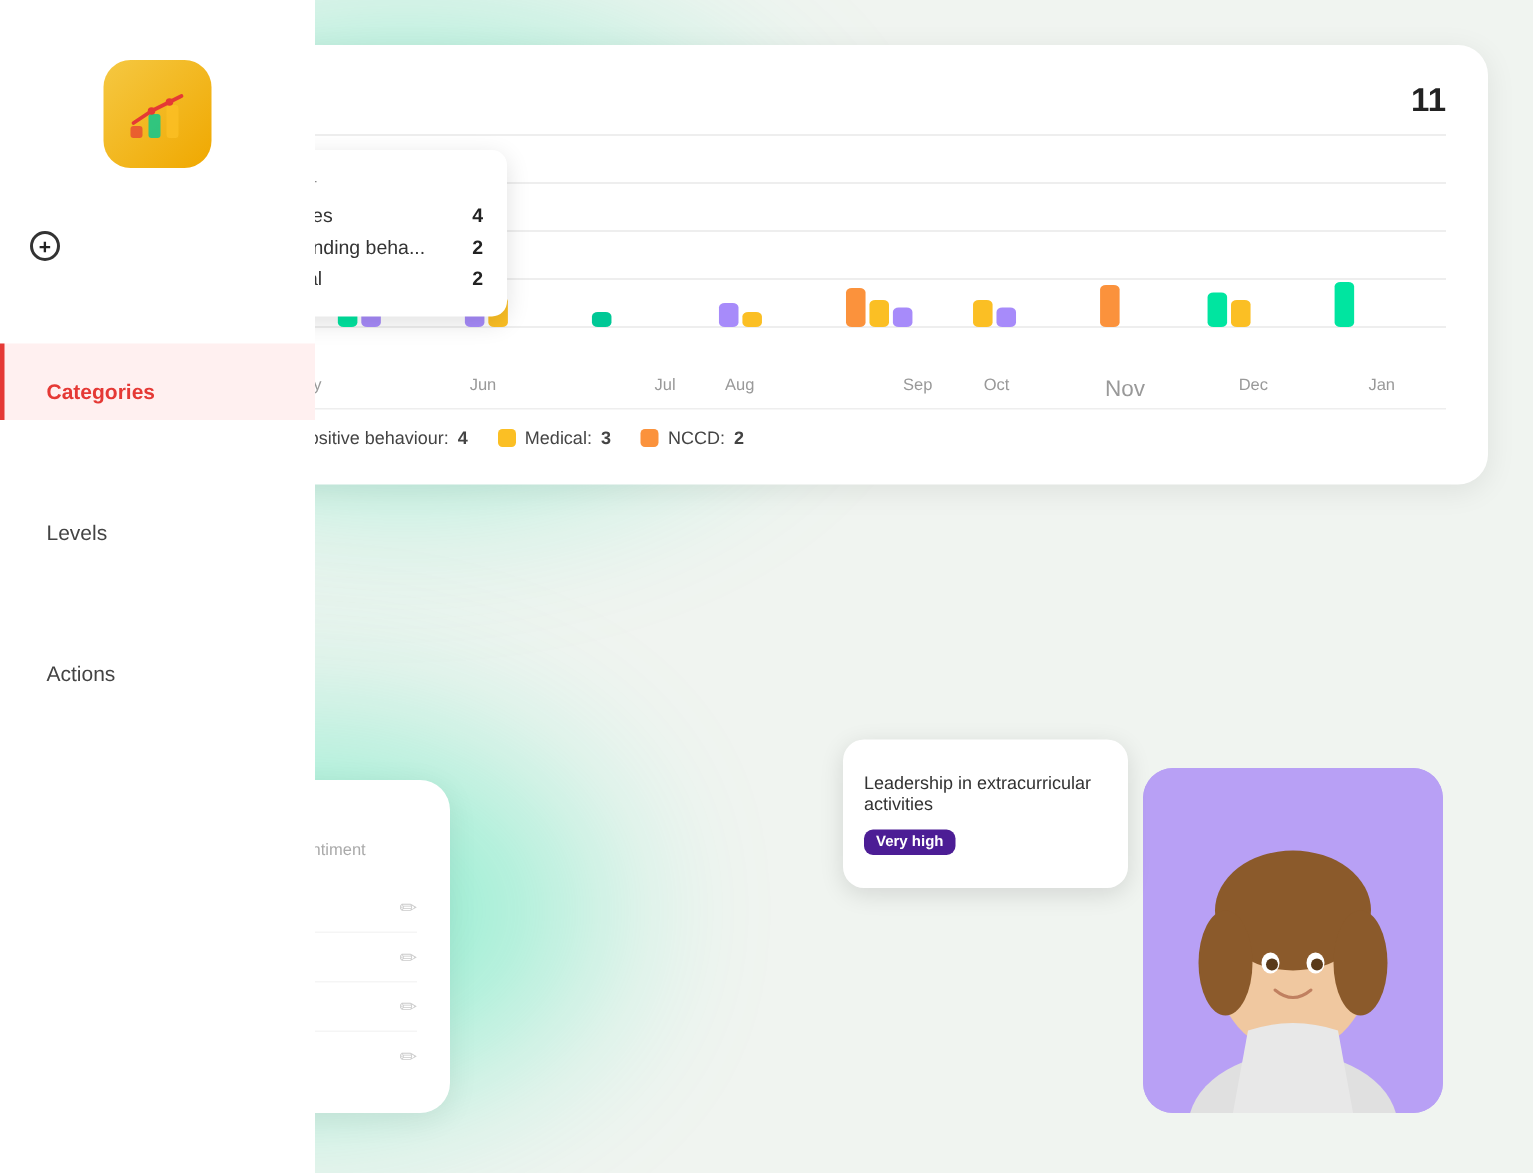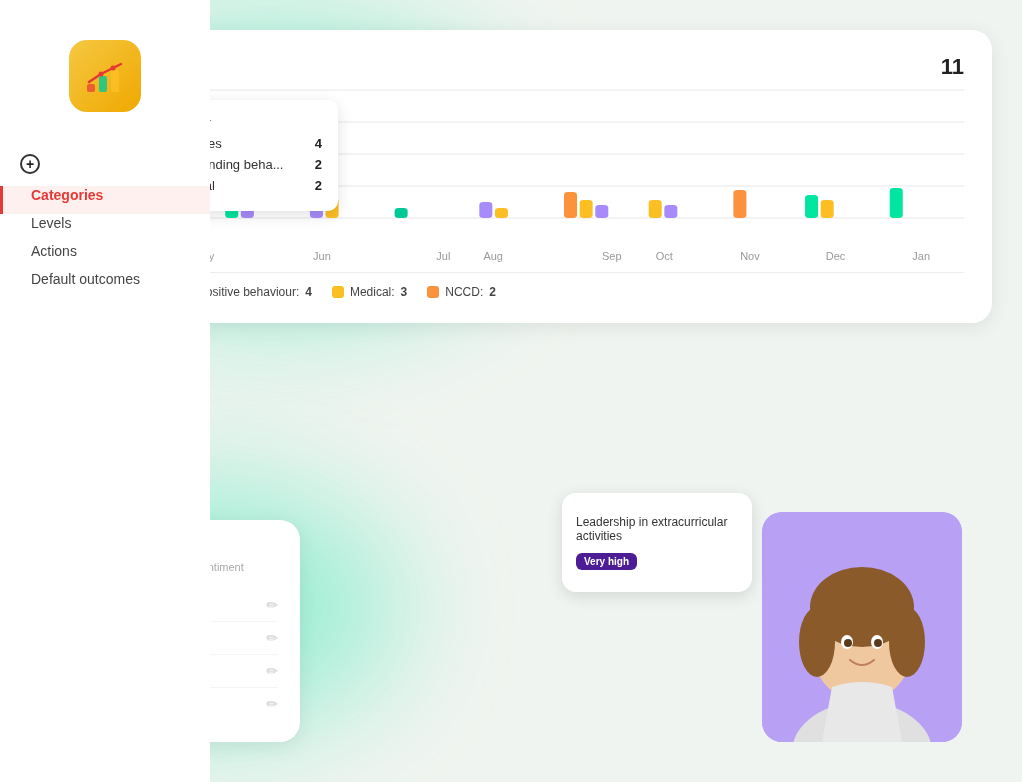"Categories" .sidebar-nav-item { margin-top: none -> 43px; padding: 1px 20px 11px 28px -> 24px 20px 11px 28px }
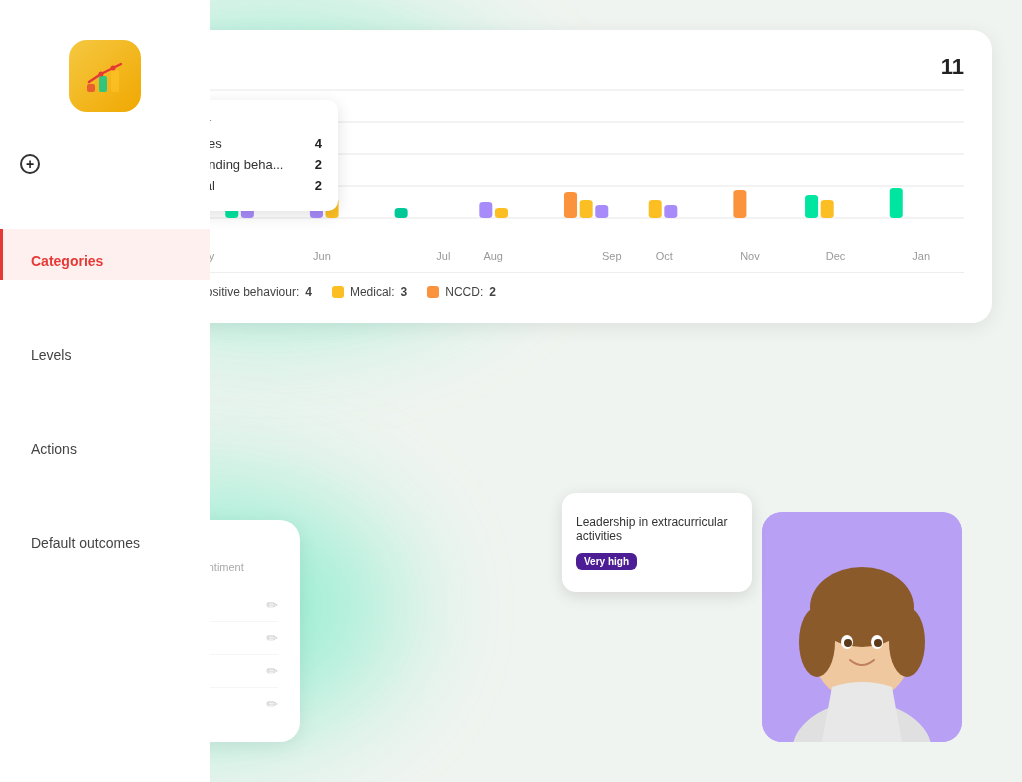"Nov" div { font-size: 11px -> 15px }
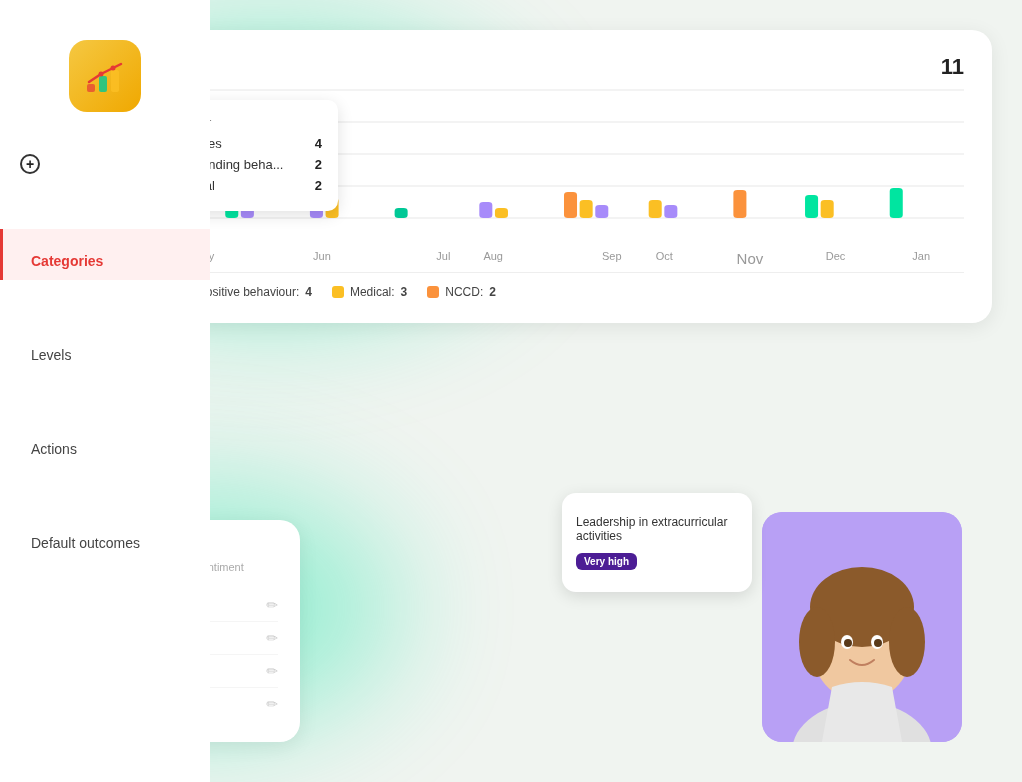"Default outcomes" div.sidebar-nav-item { html: <div> <span>Default outcomes</span> </div> -> none }
